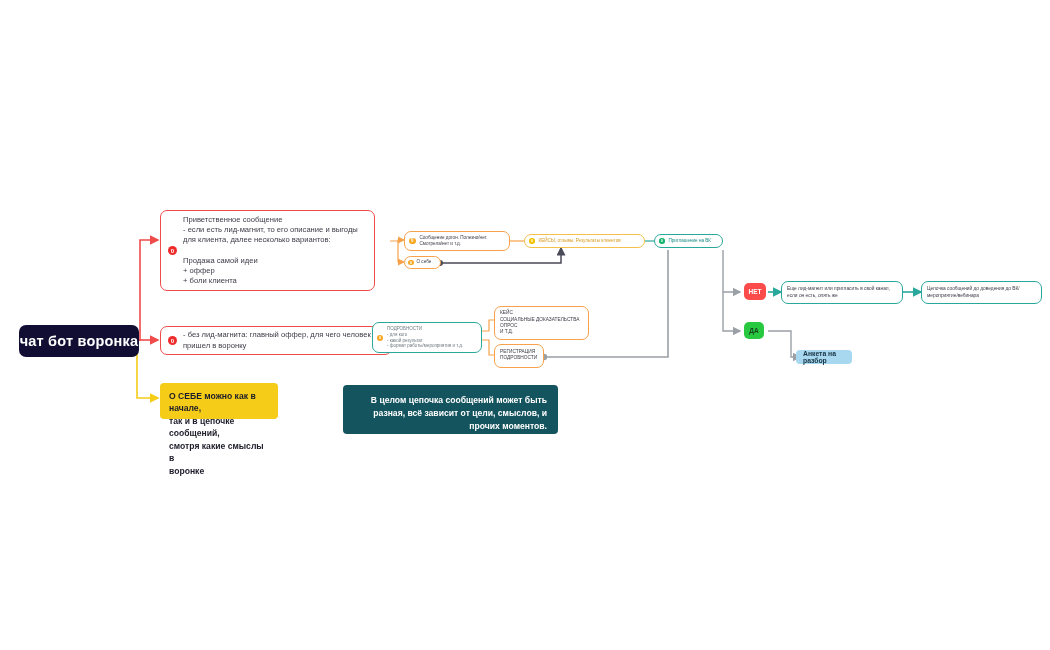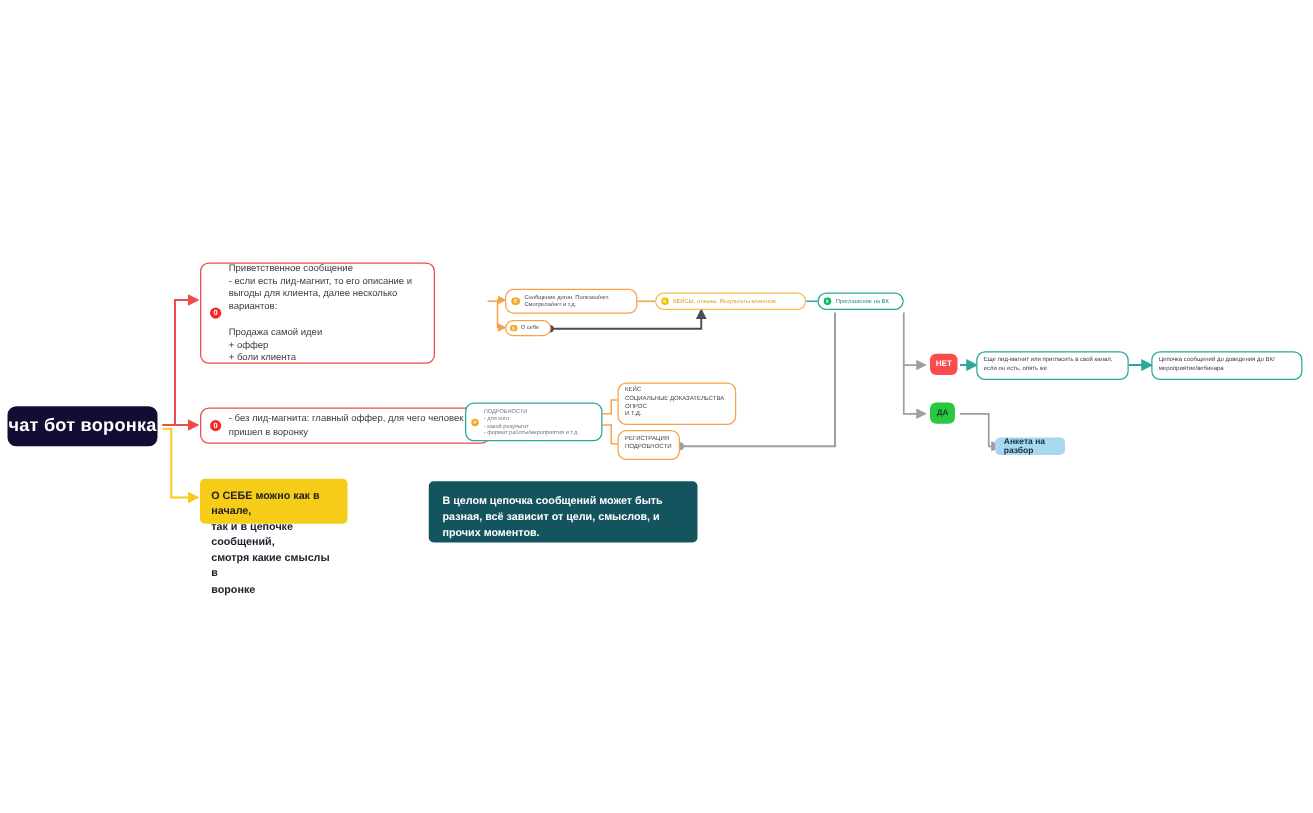"Приветственное сообщение" div.node { width: 188px -> 215px }
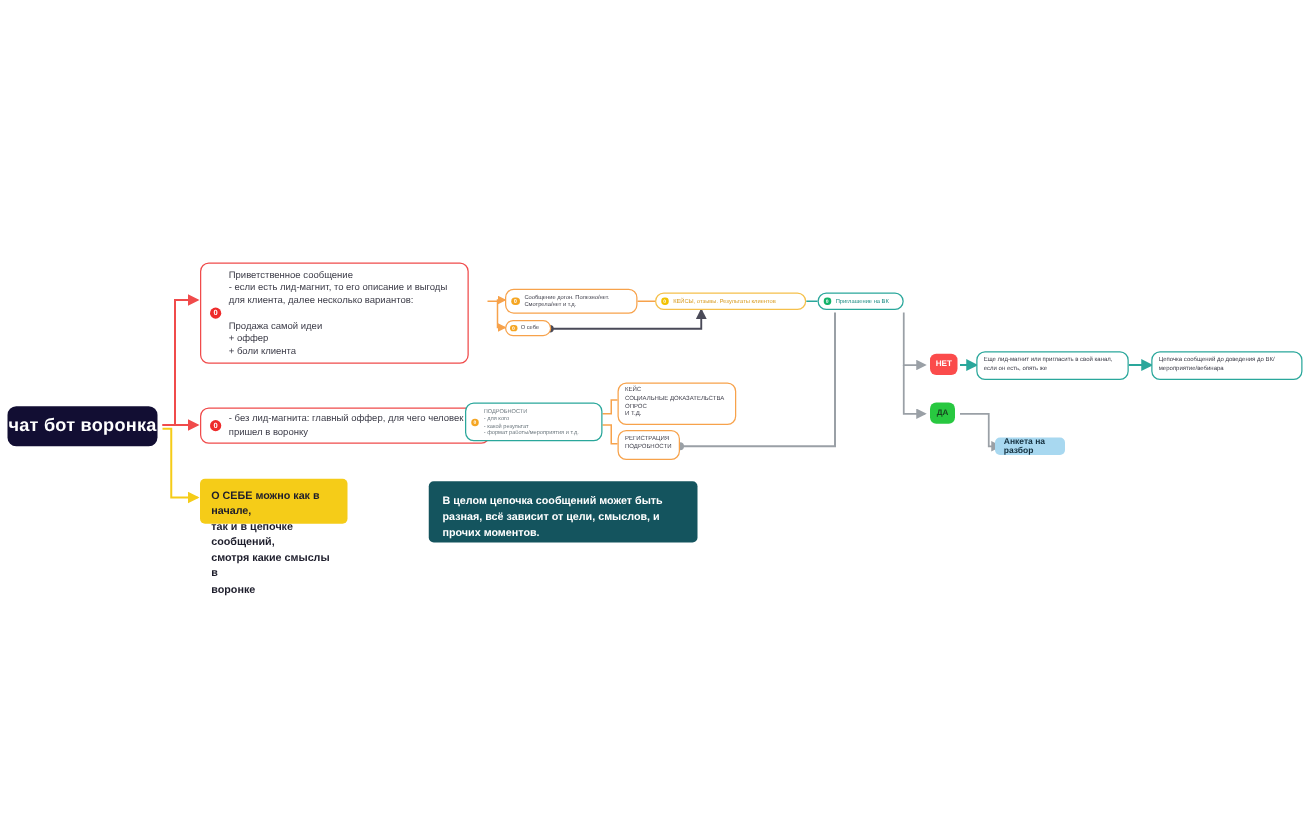"чат бот воронка" div.node { left: 6px -> 19px }
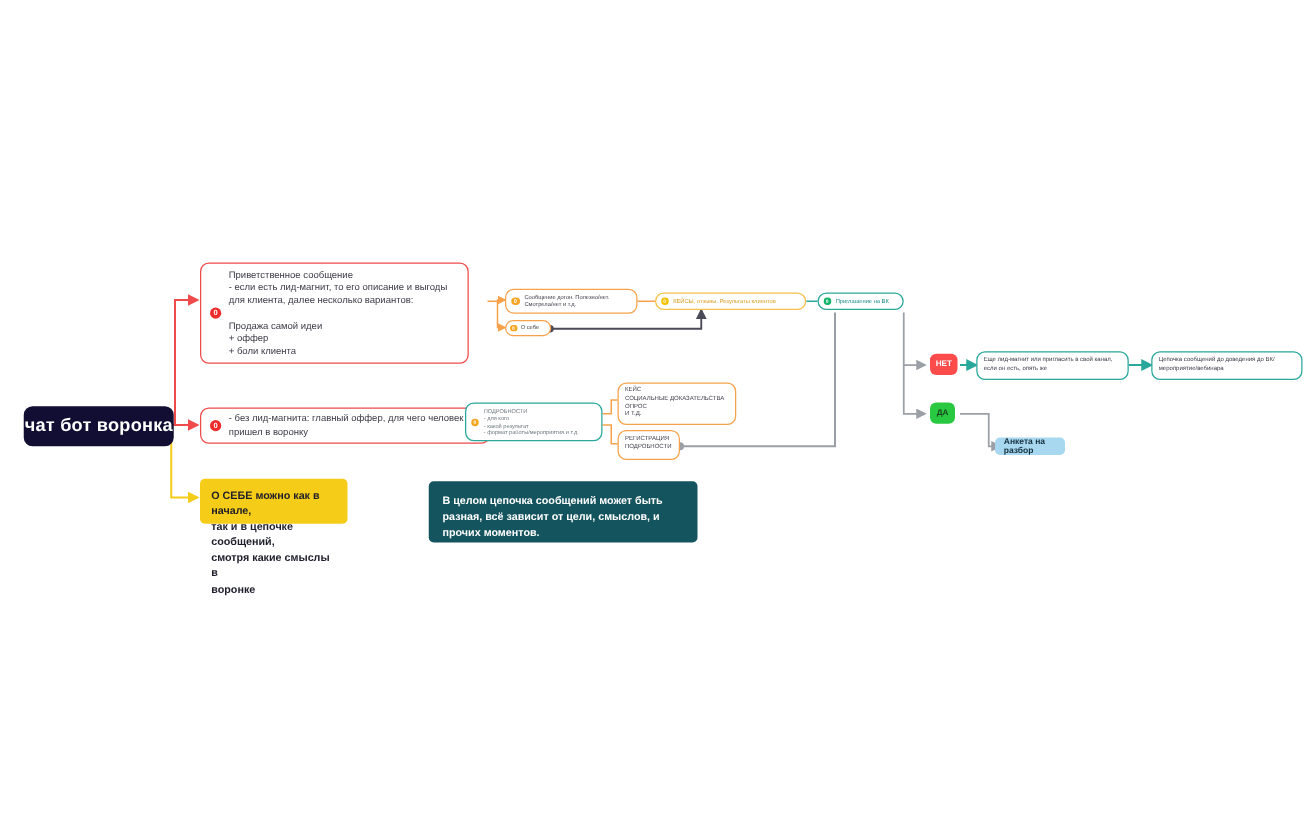"В целом цепочка сообщений может" .teal-box { text-align: none -> right }
